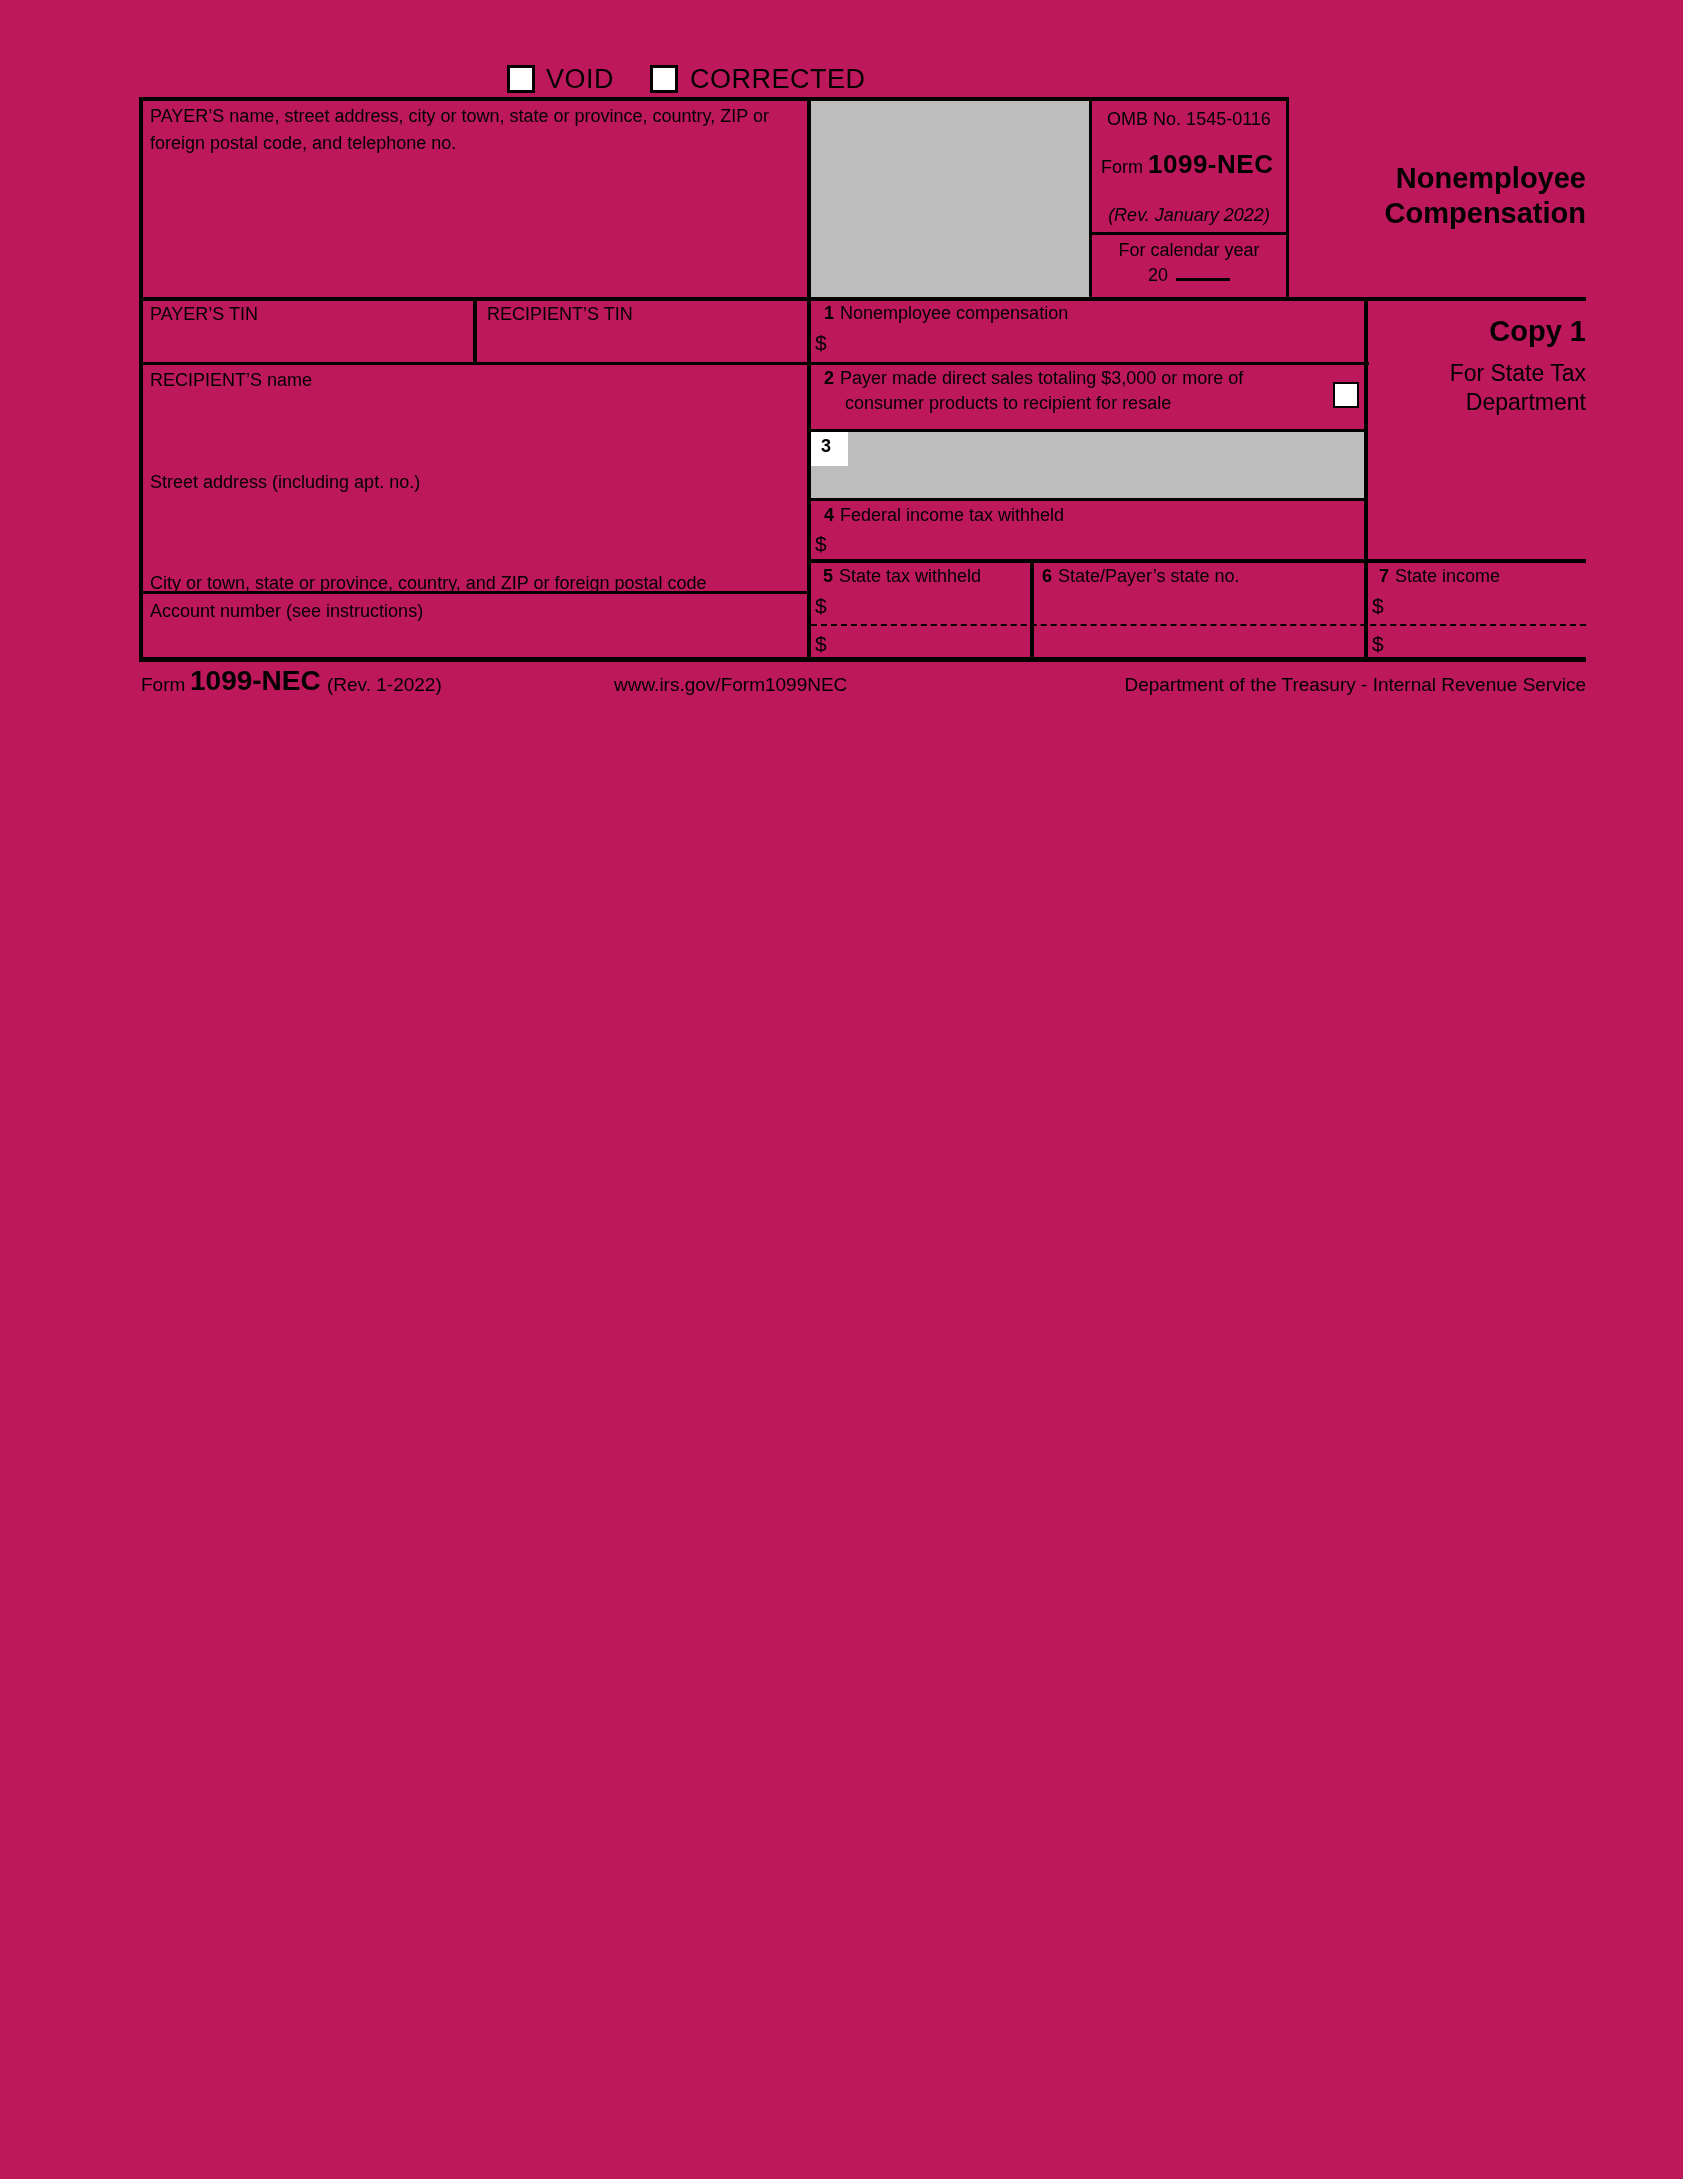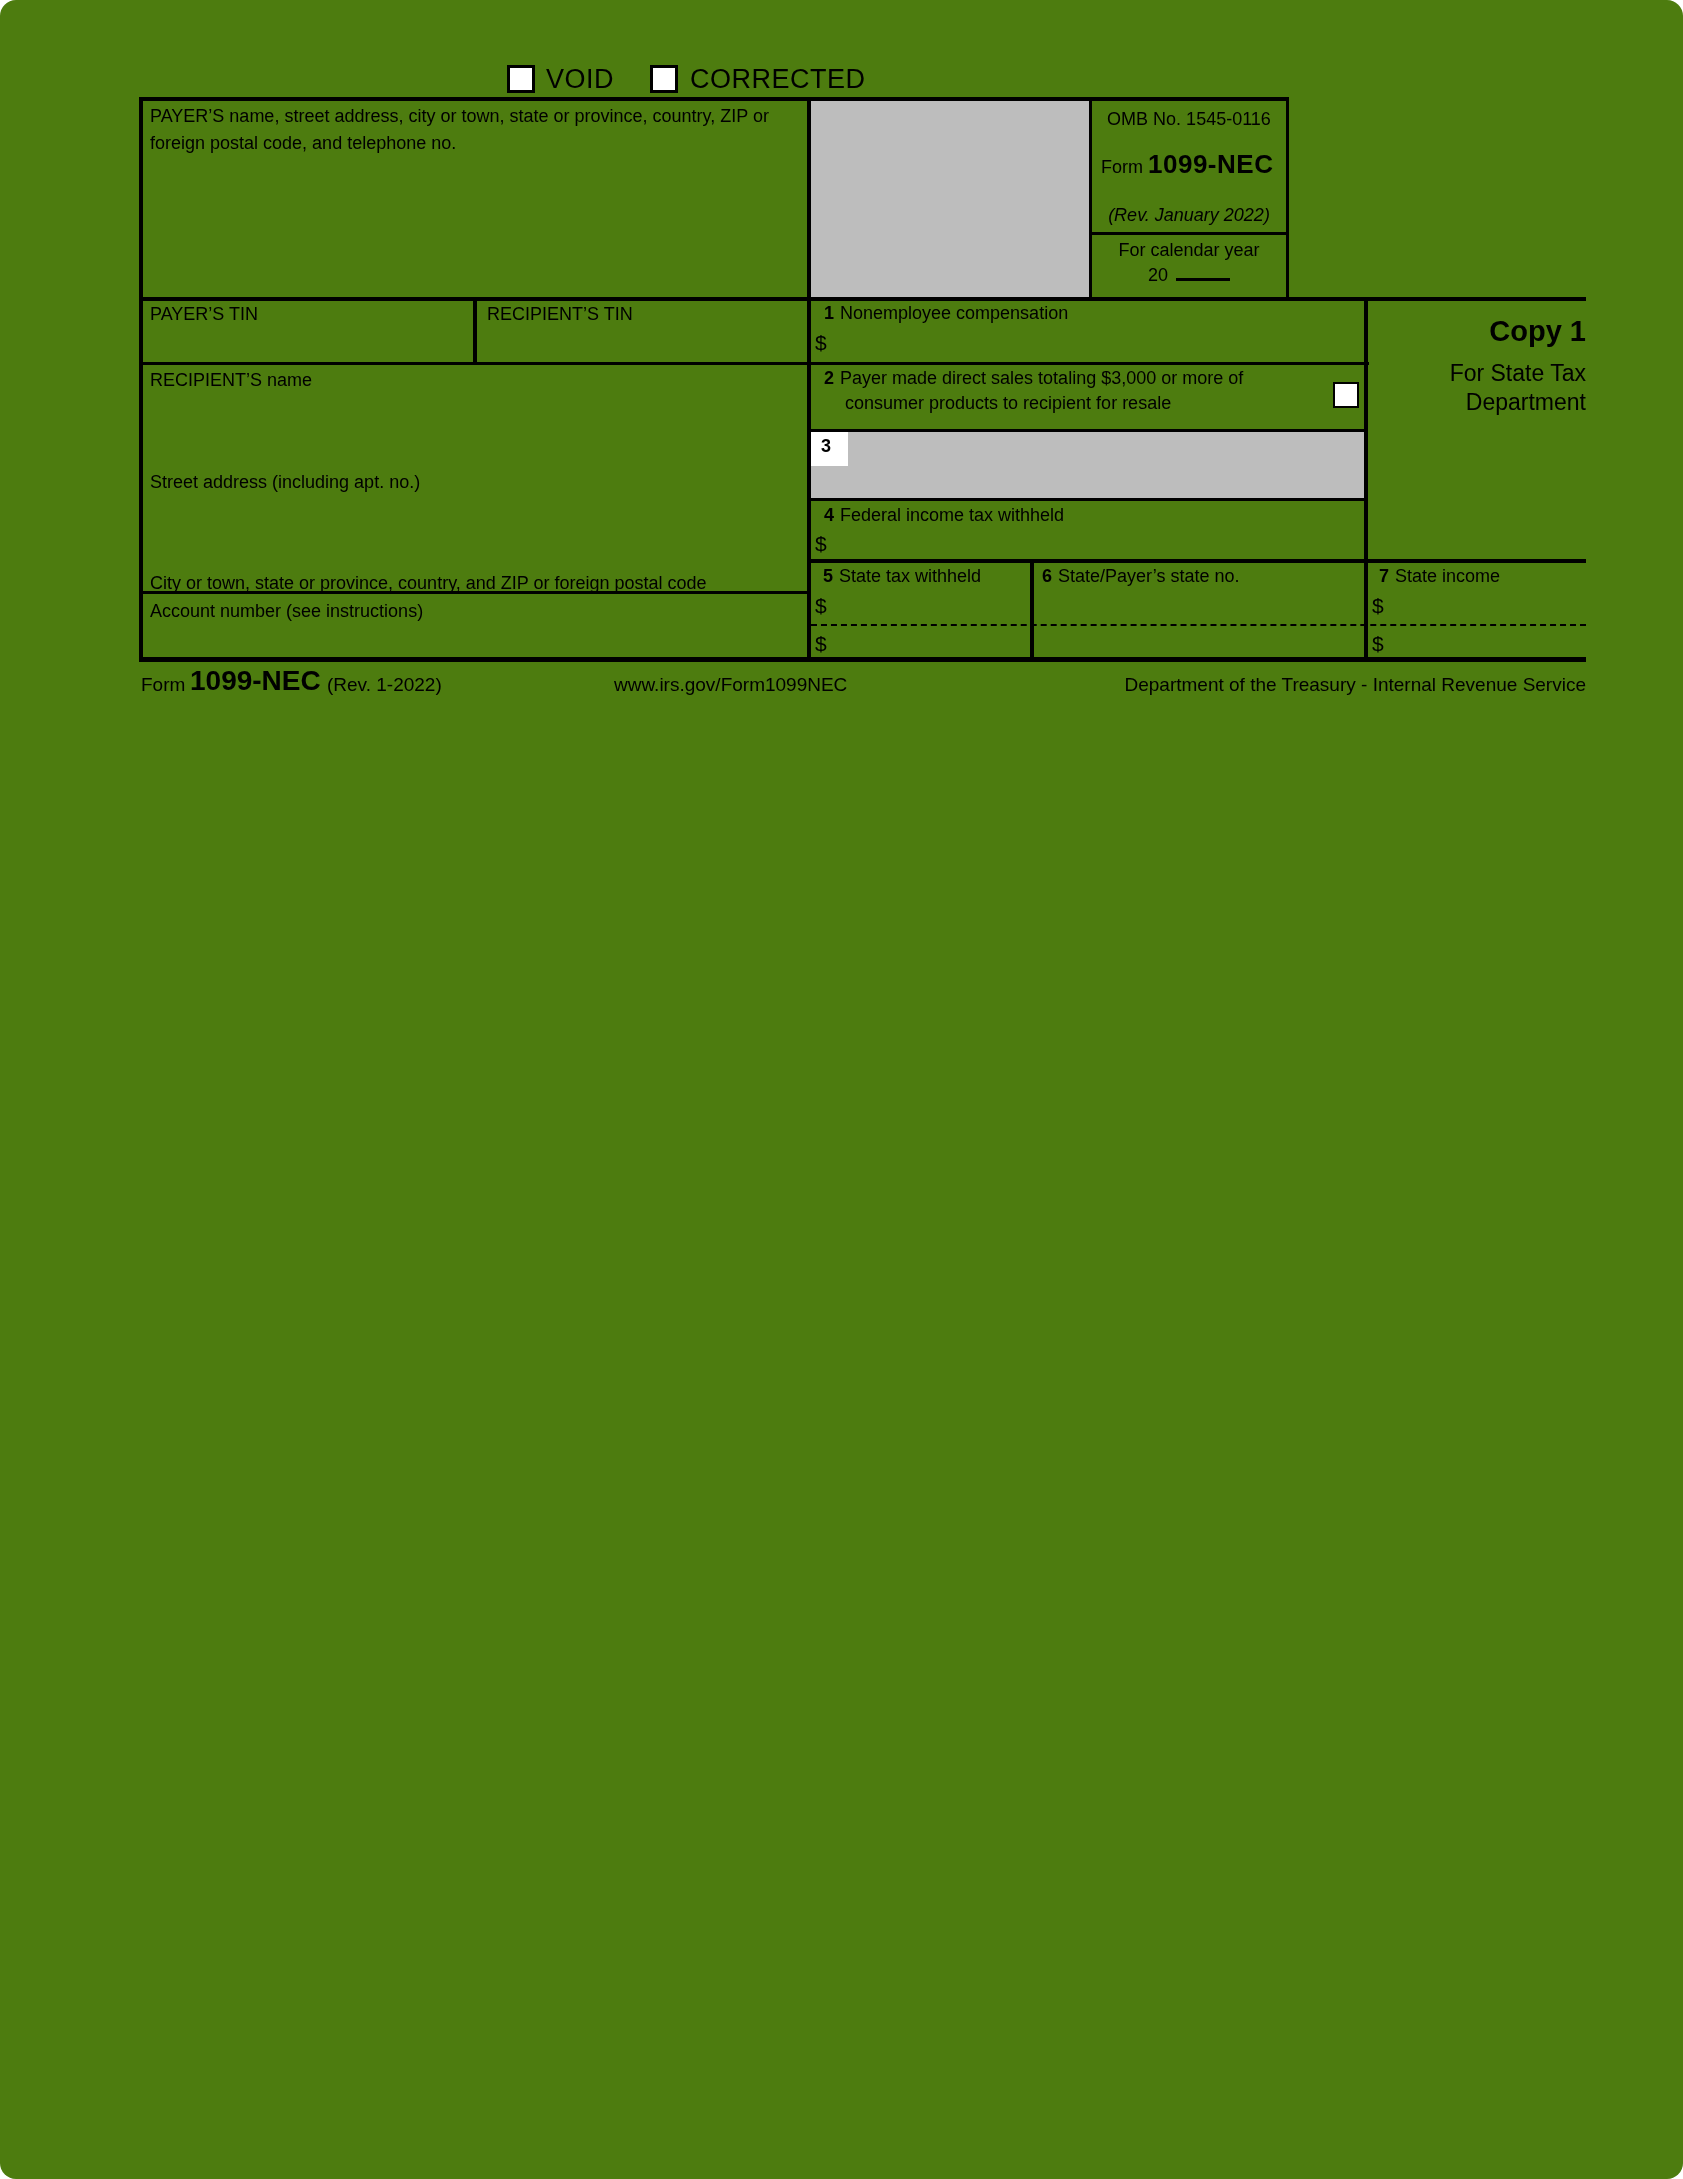"VOID" .page { background: #4d7c0f -> #be185d; border-radius: 16px -> none }
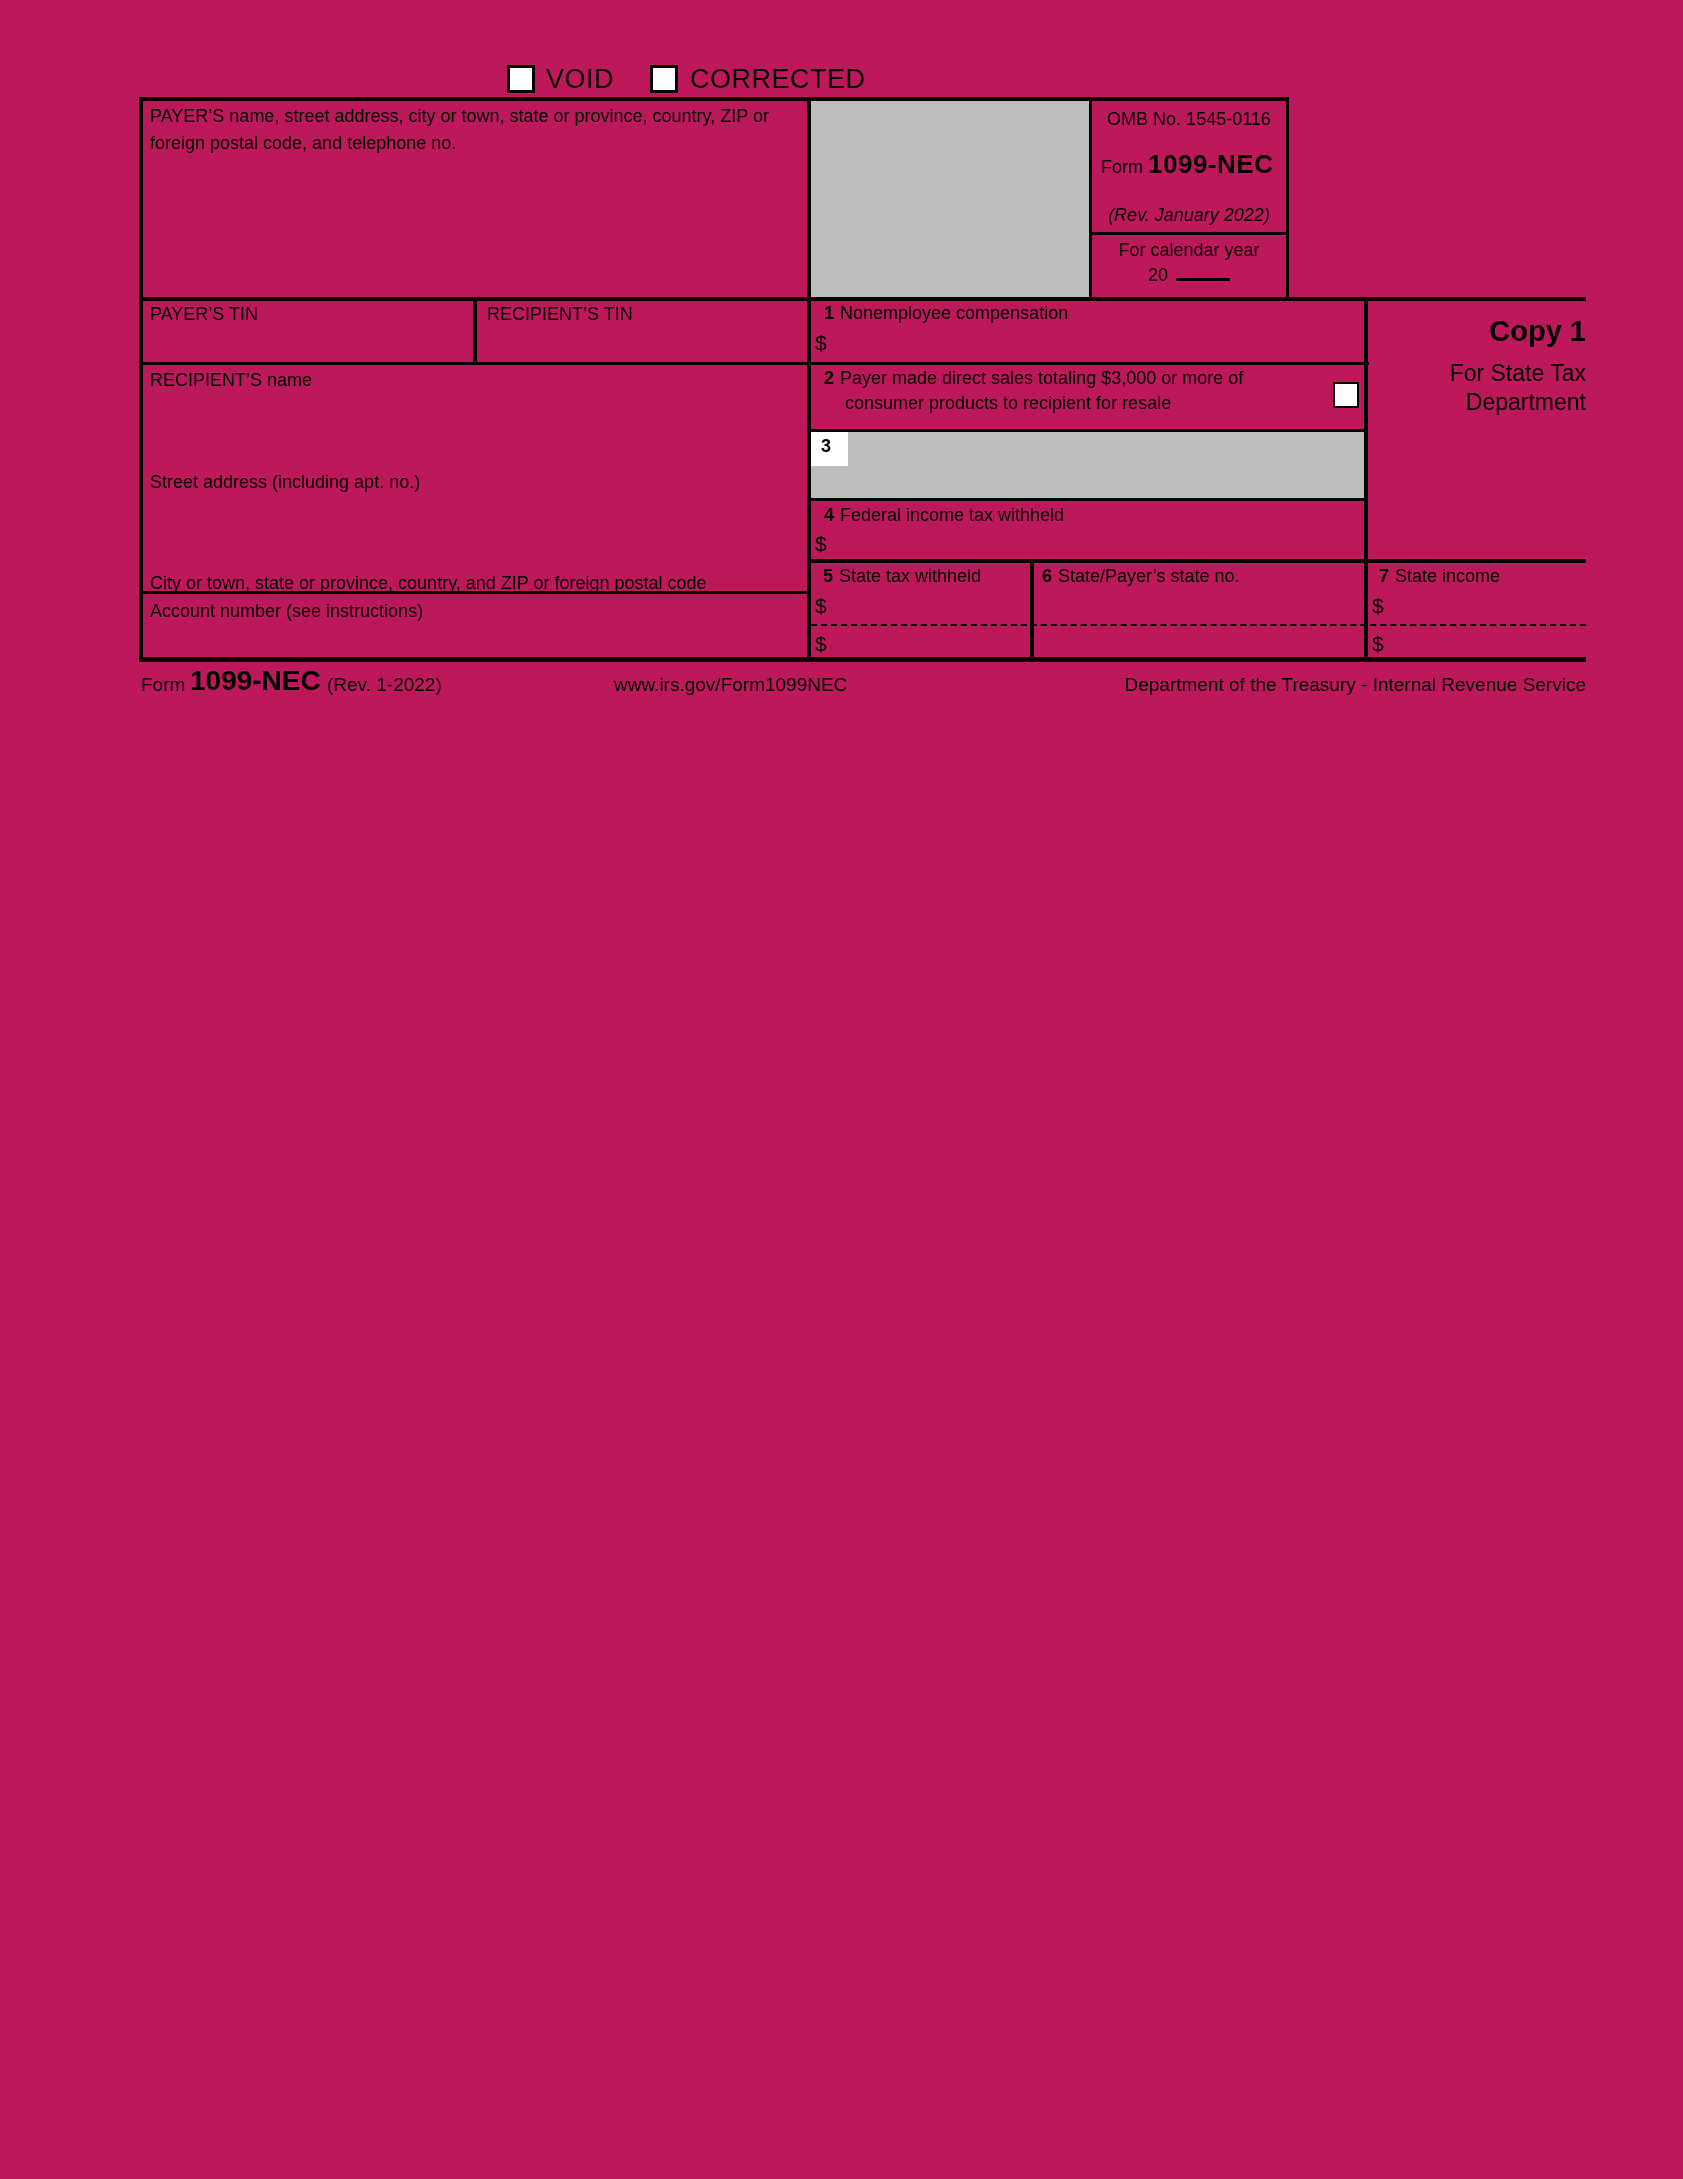"Nonemployee" div.big-title { html: none -> <div> <div>Nonemployee</div> <div>Compensation</div> </div> }
